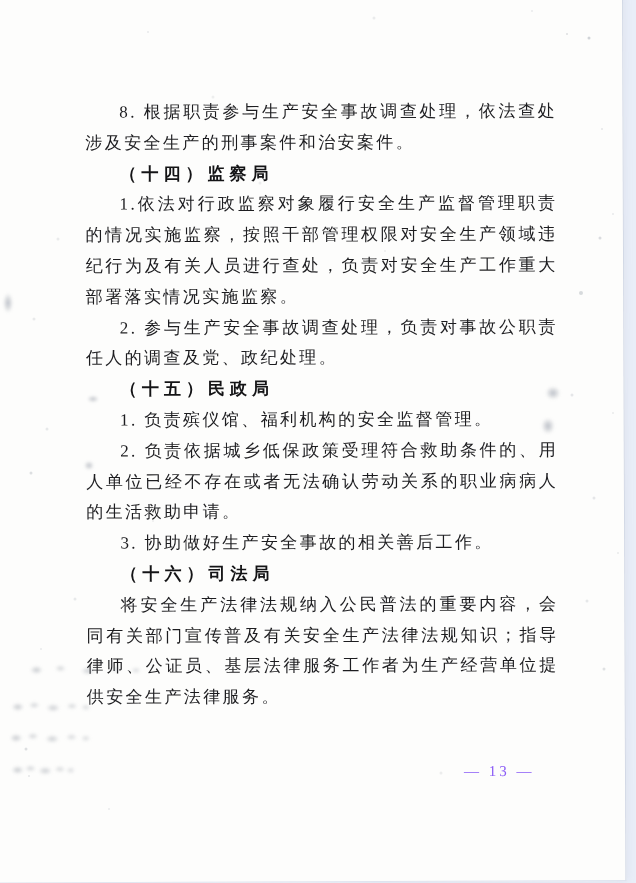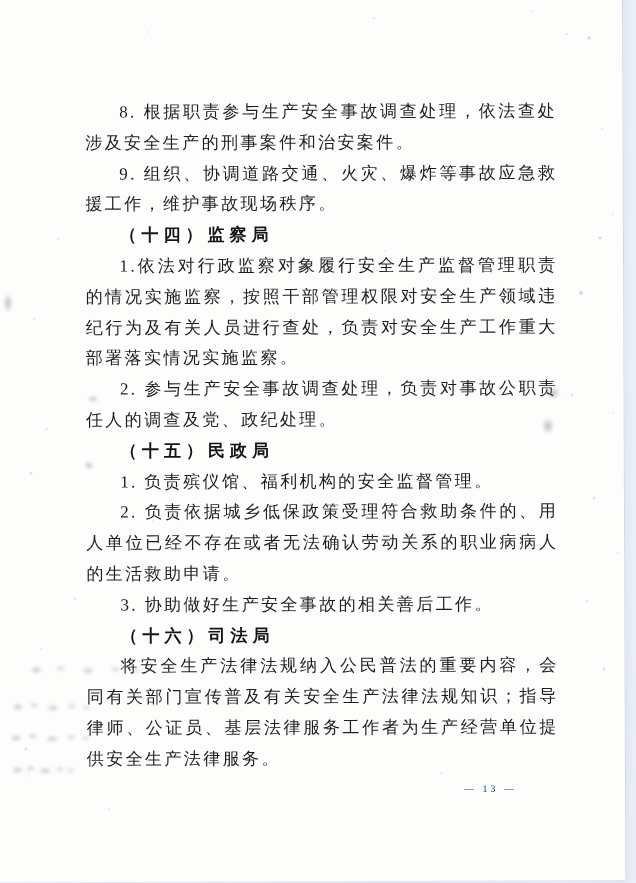"9. 组织、协调道路交通、火灾、爆炸等事故应急救援工作，维护事故现场秩序。" p.para { html: <p>9. 组织、协调道路交通、火灾、爆炸等事故应急救援工作，维护事故现场秩序。</p> -> none }
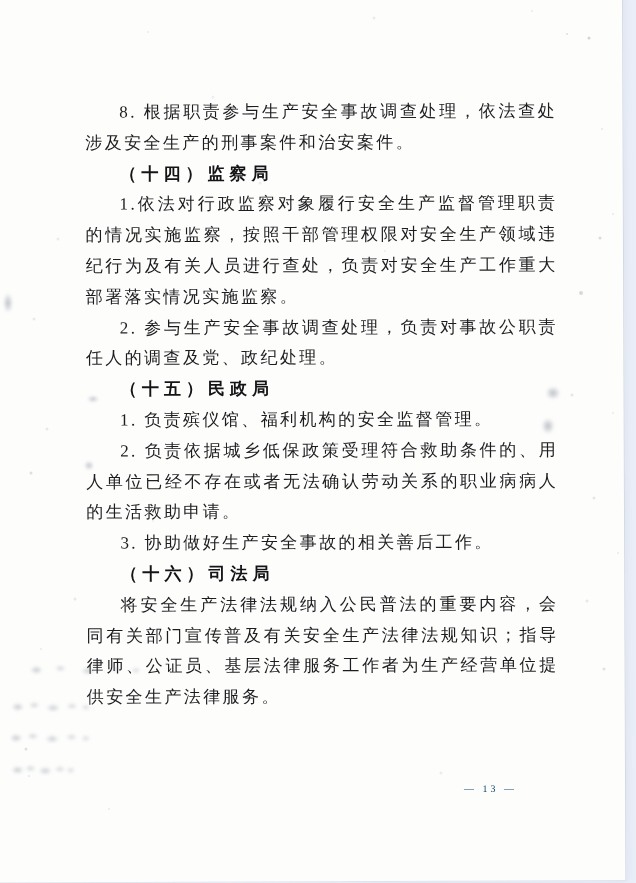"— 13 —" .page-number { color: #0c4a6e -> #8b5cf6; font-size: 10px -> 15px; top: 783px -> 763px }
